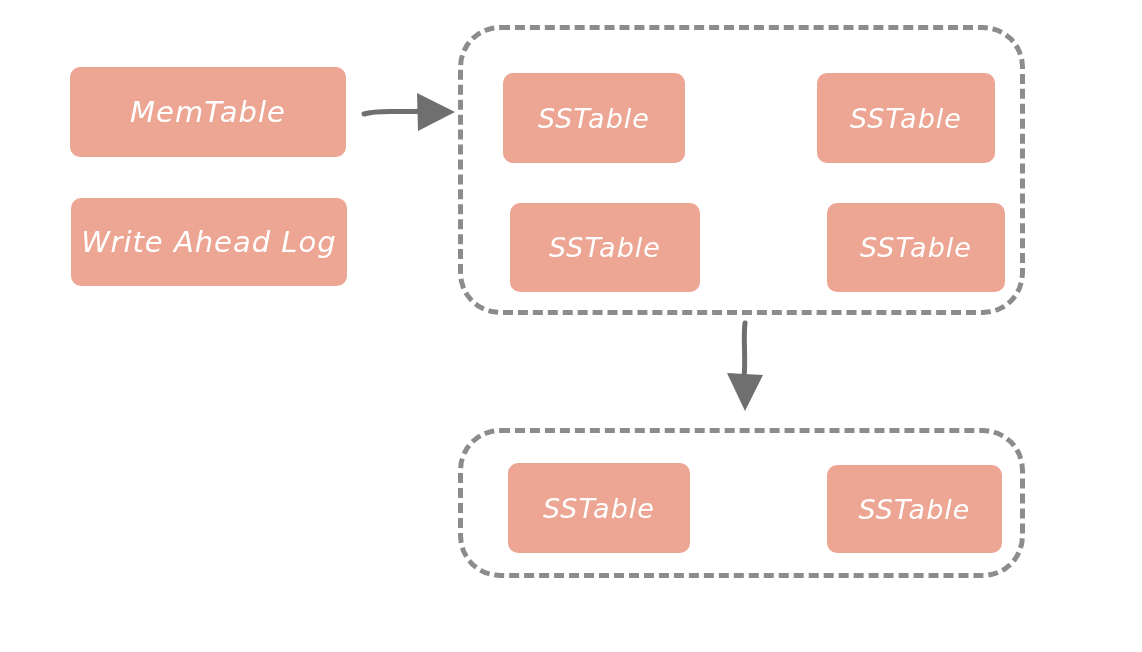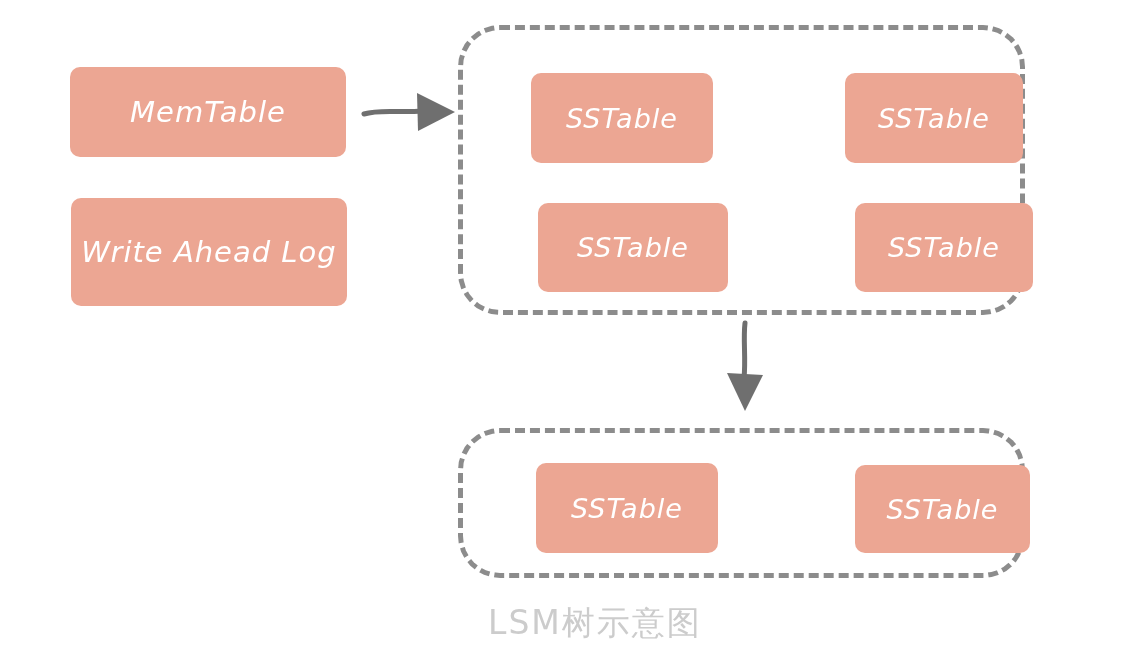"SSTable" .sstable { margin-left: 28px -> none }
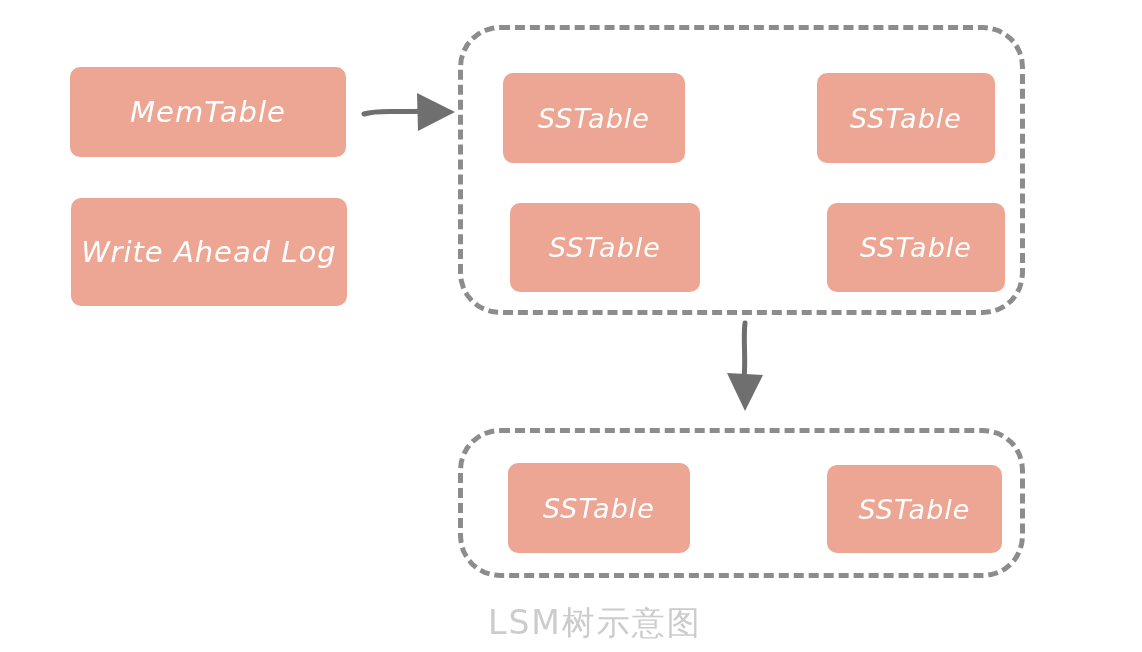"Write Ahead Log" .wal { height: 108px -> 88px }
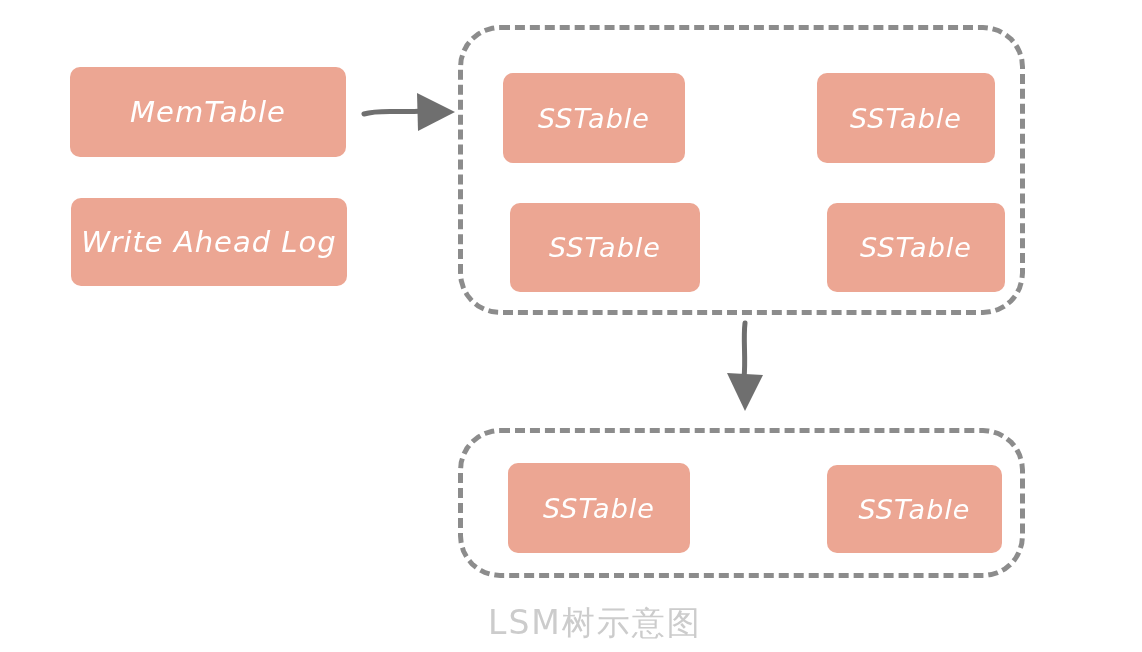"LSM树示意图" div.caption { html: <div>LSM树示意图</div> -> none }
